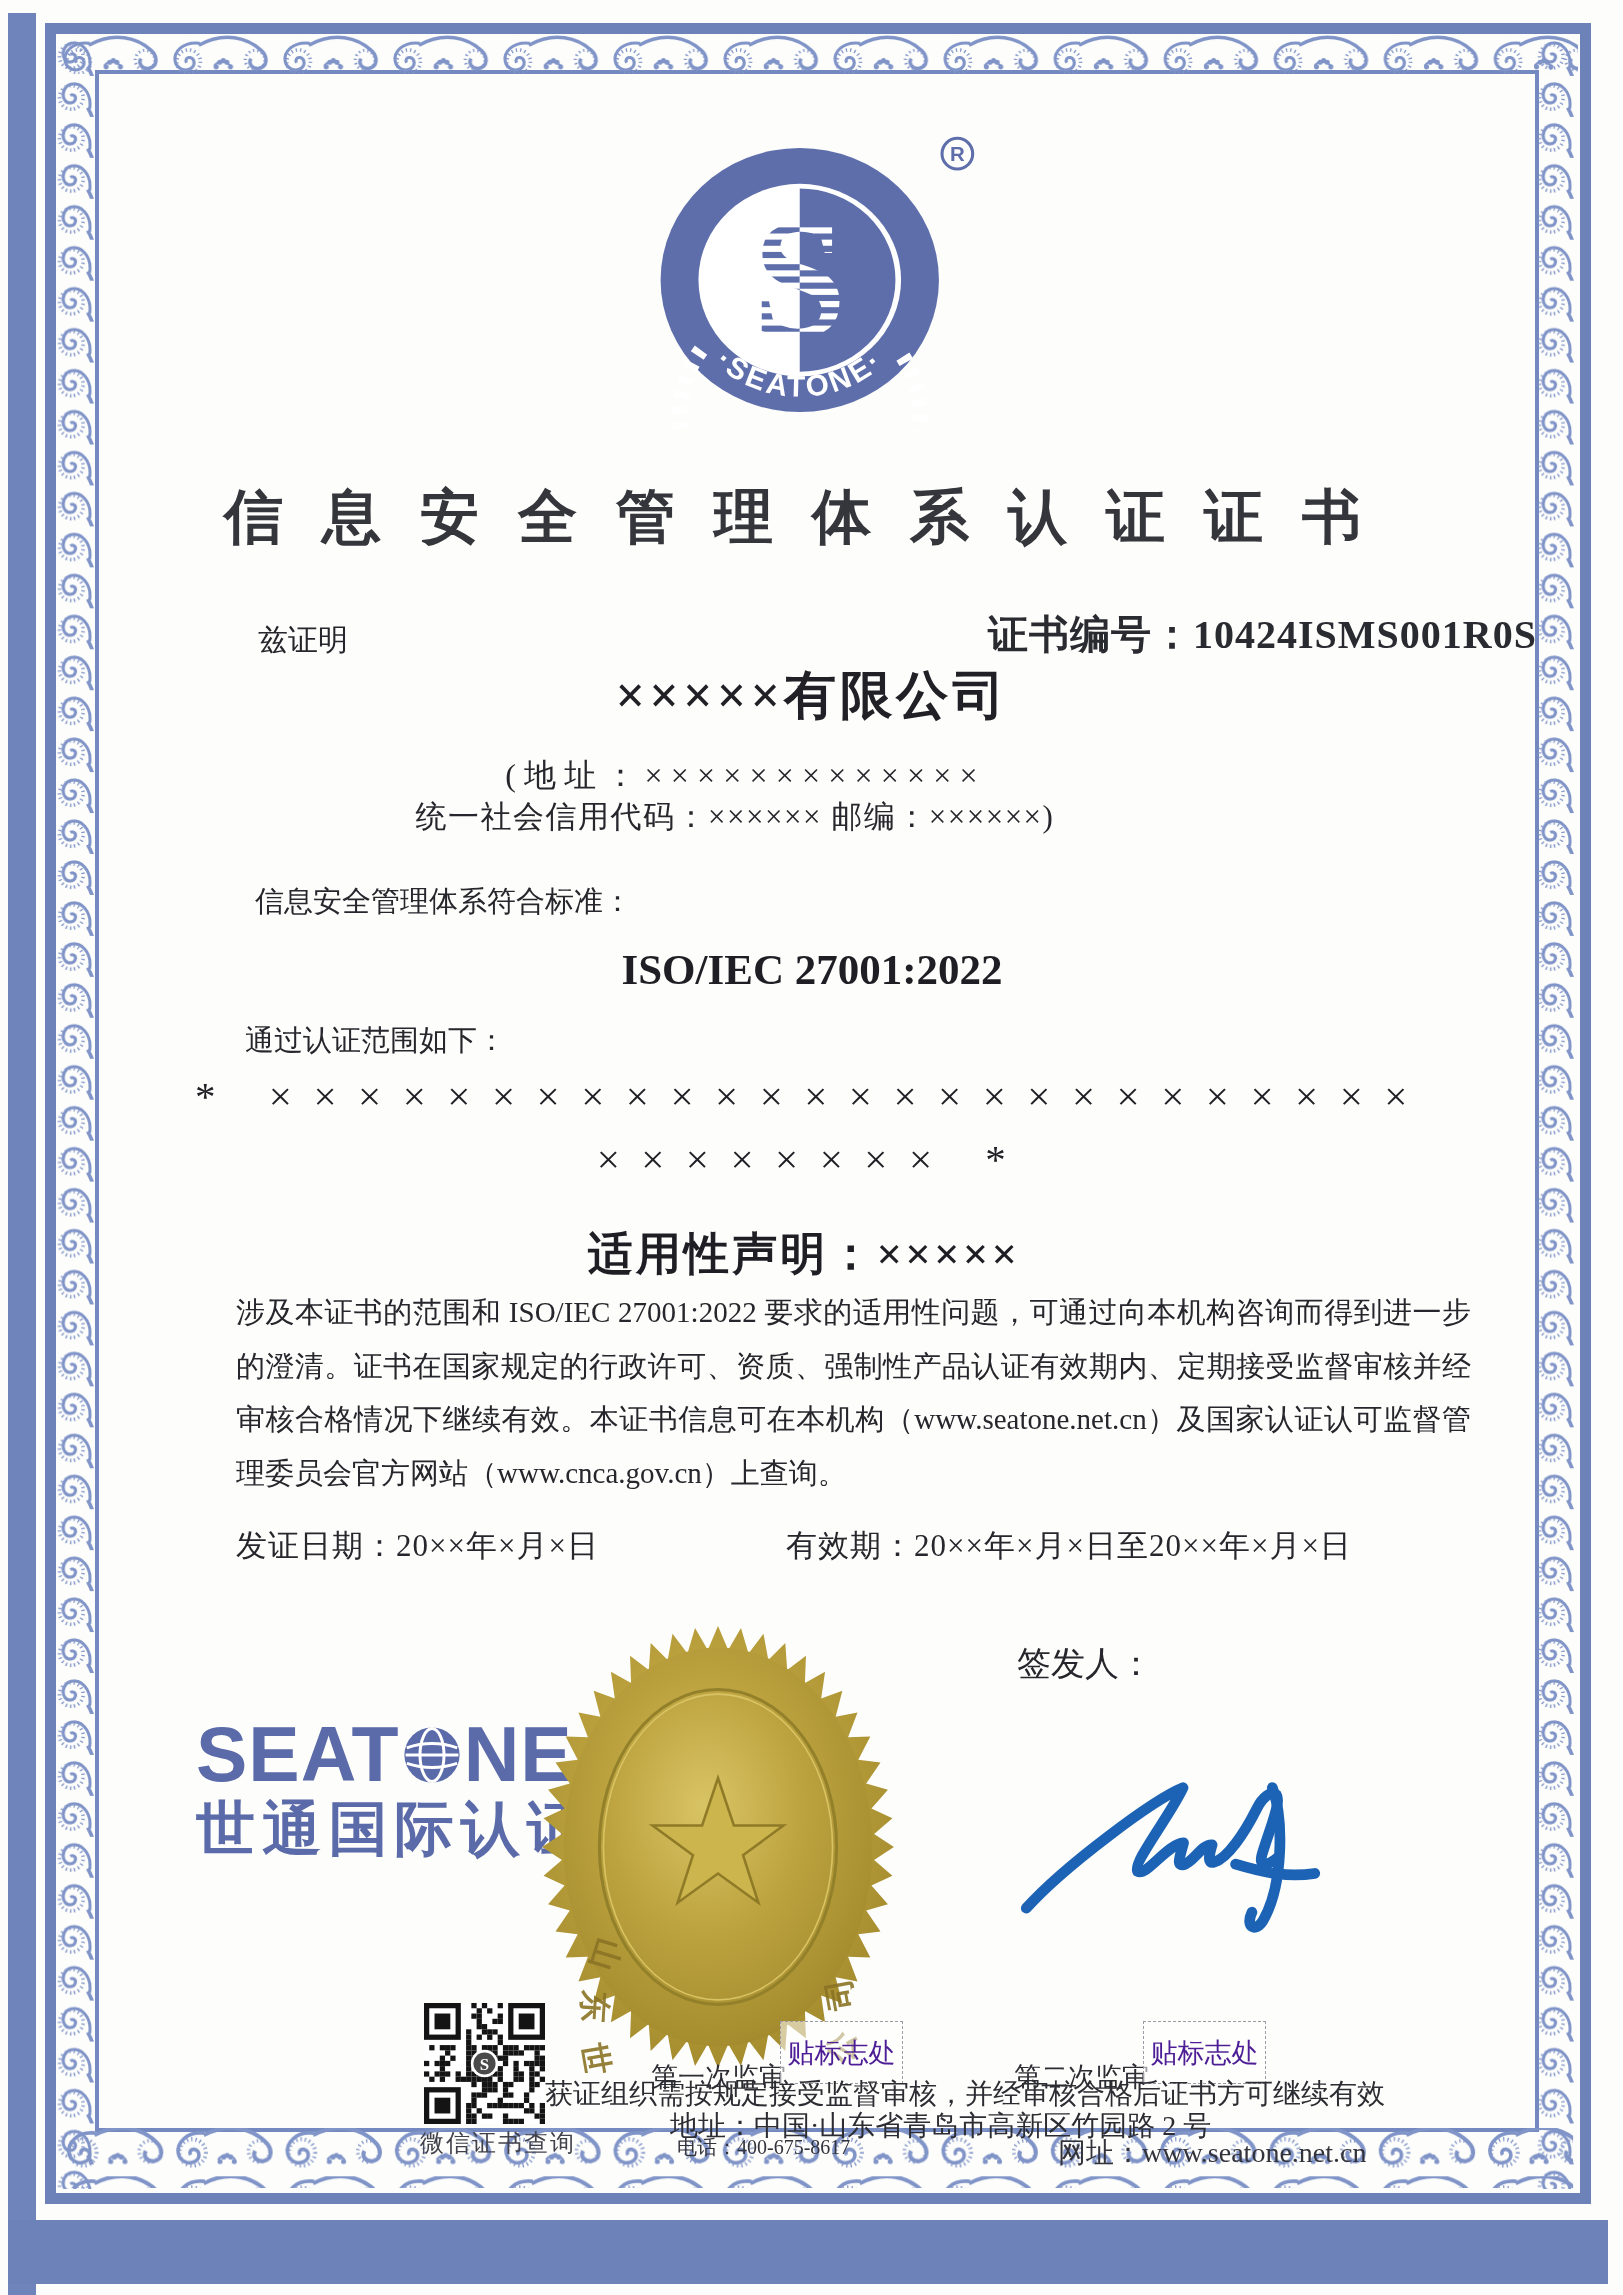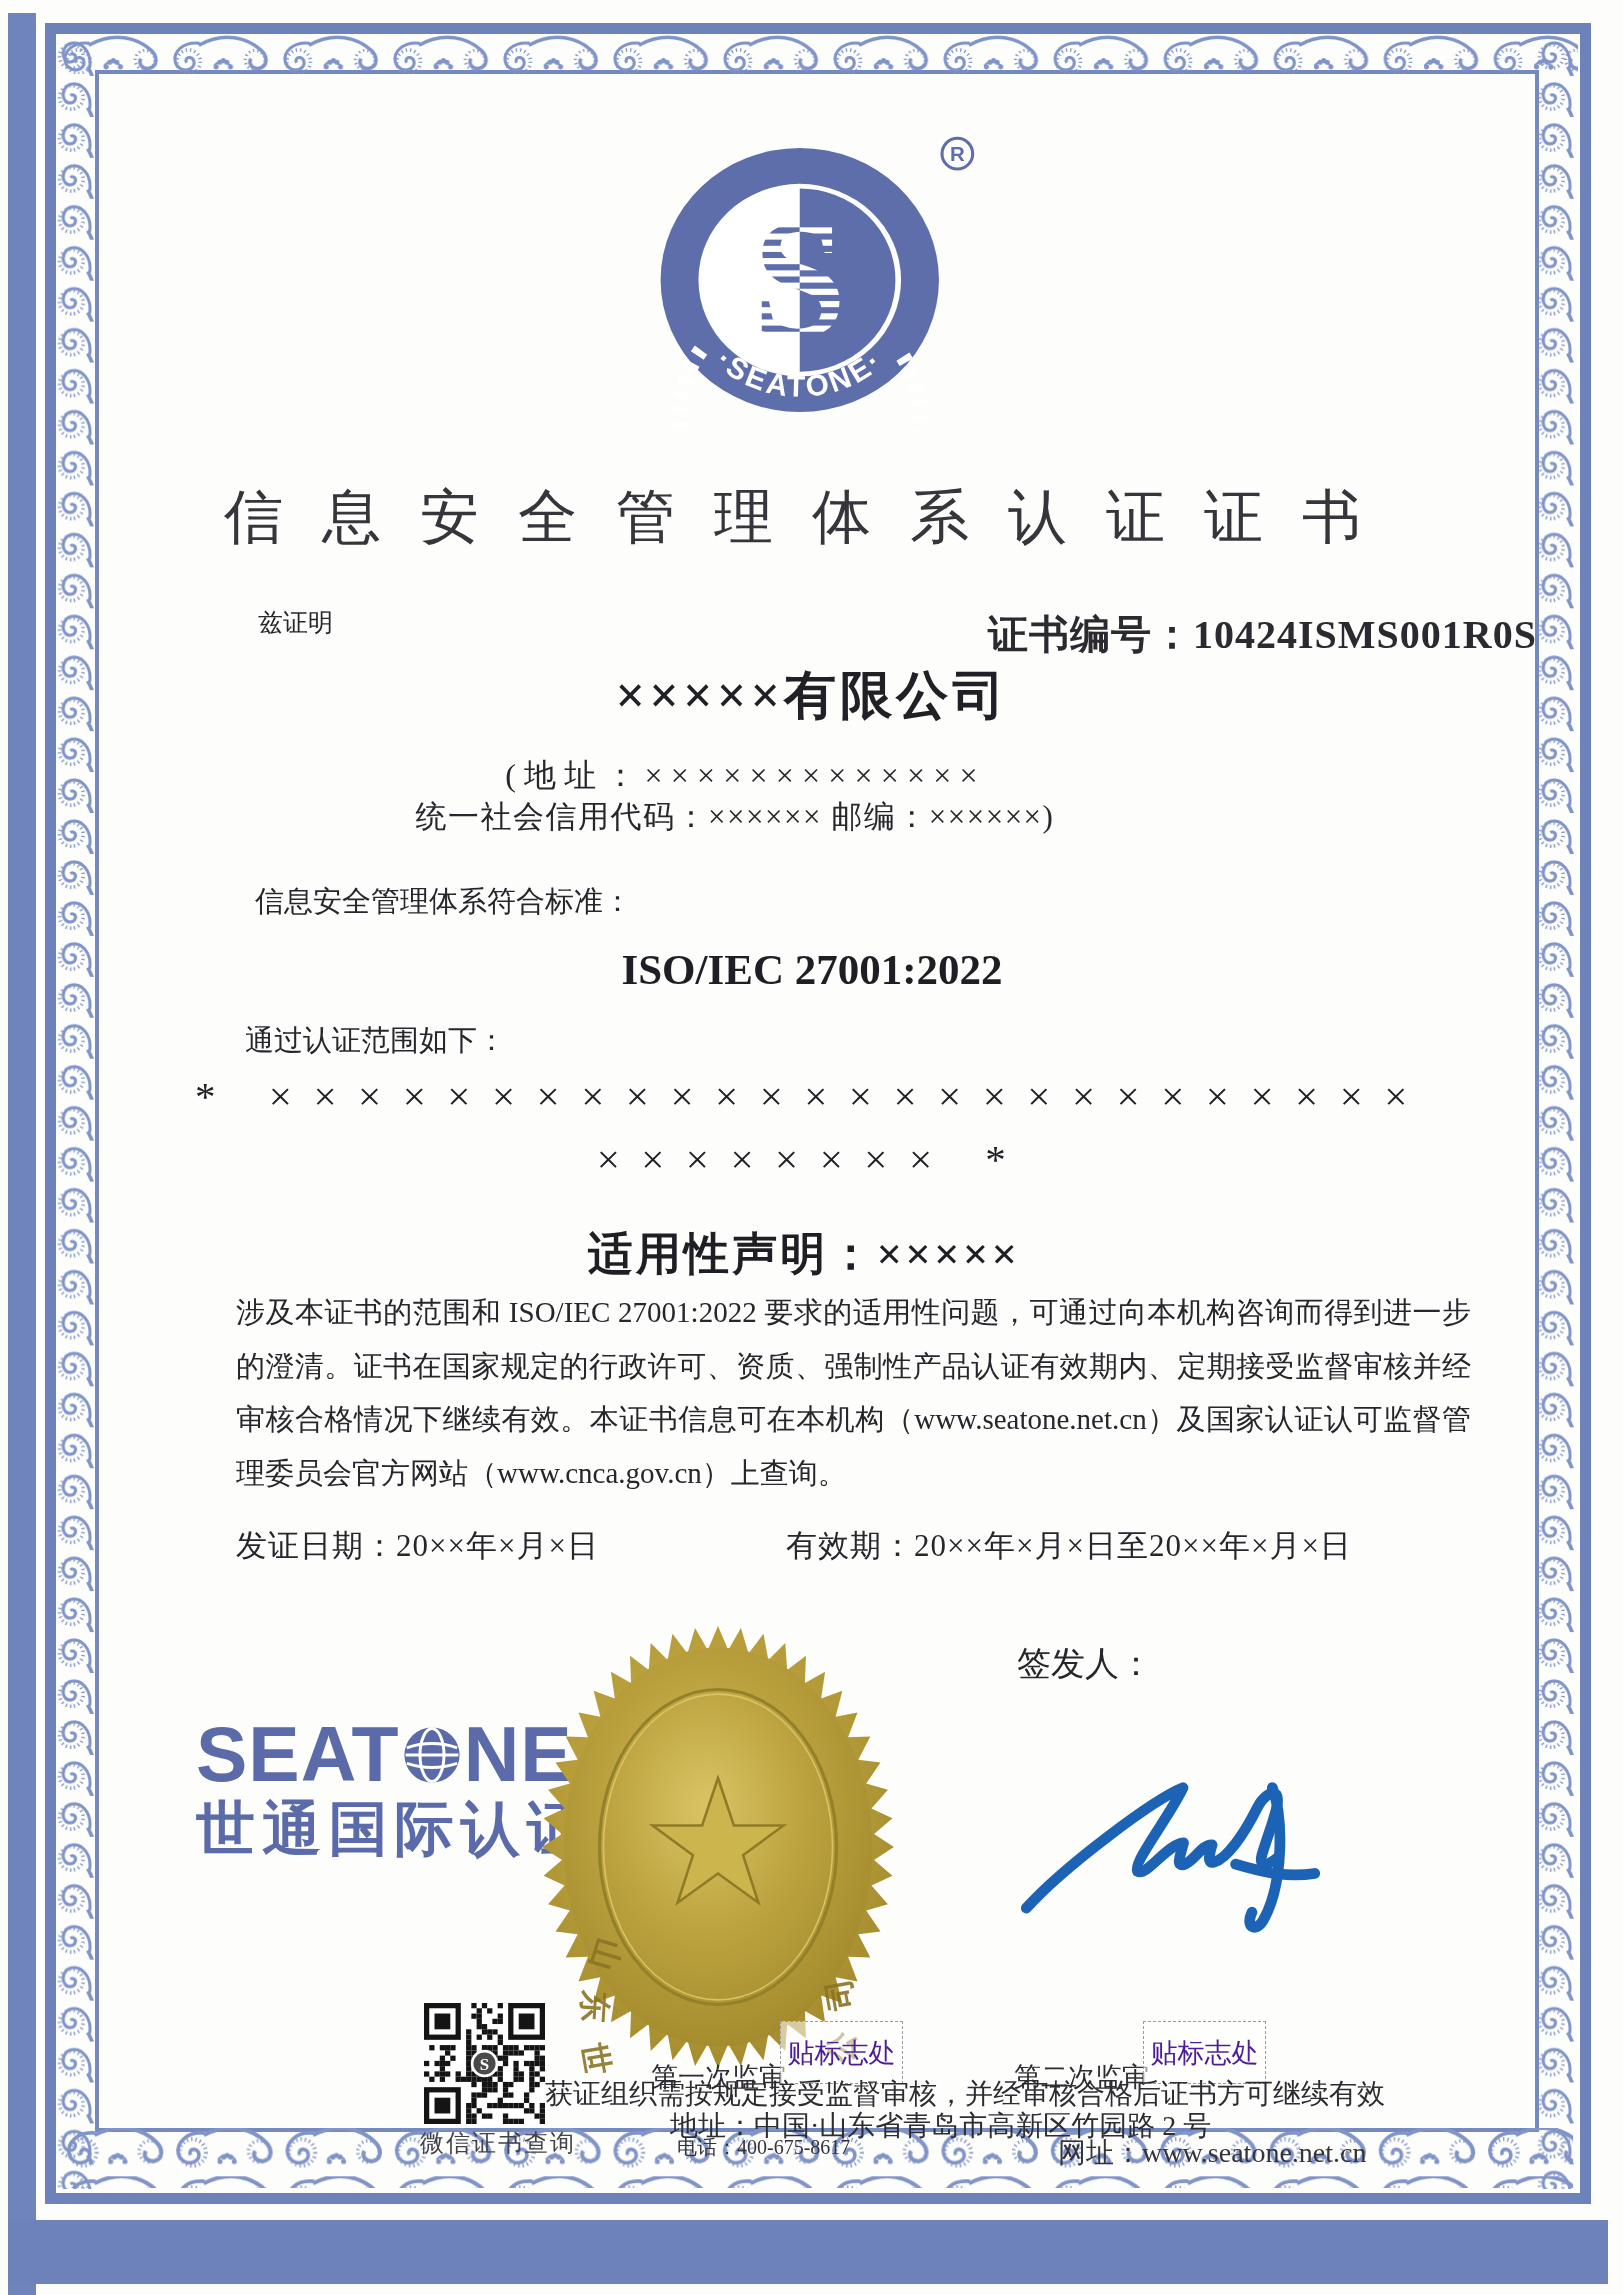"信息安全管理体系认证证书" .page-title { font-weight: 400 -> 700 }
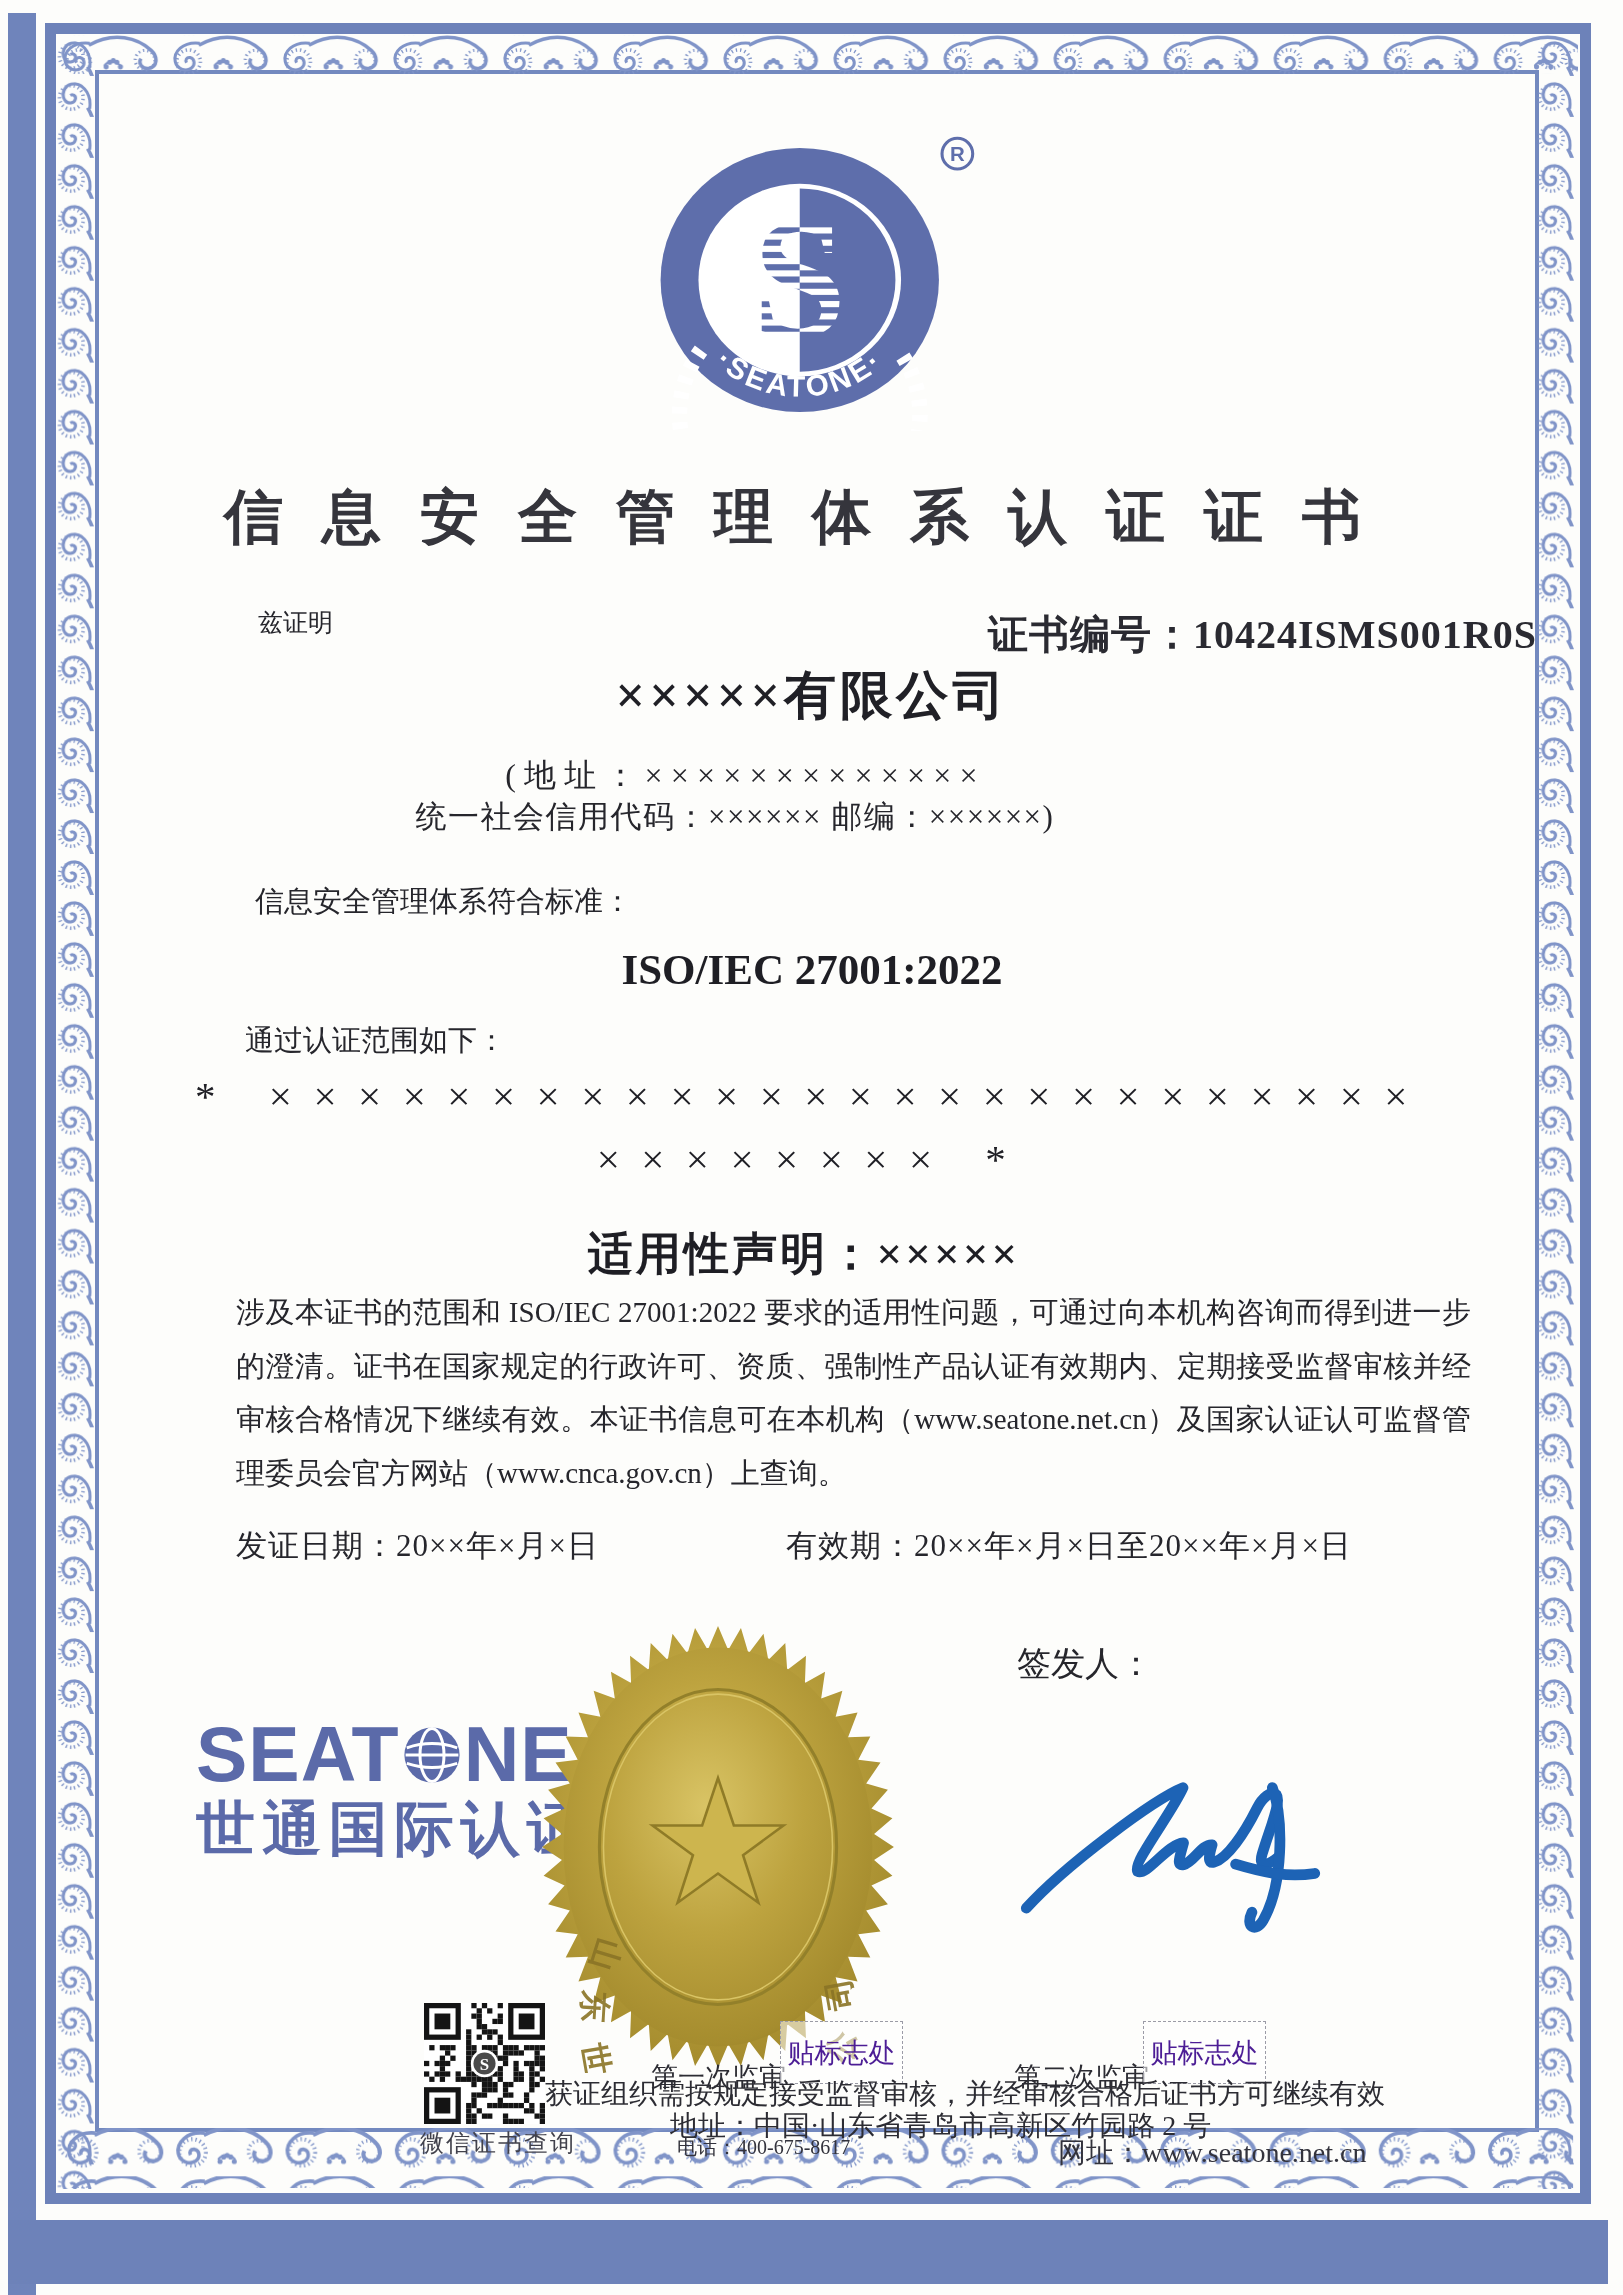"兹证明" .certify-intro { font-size: 25px -> 30px; top: 606px -> 620px }
